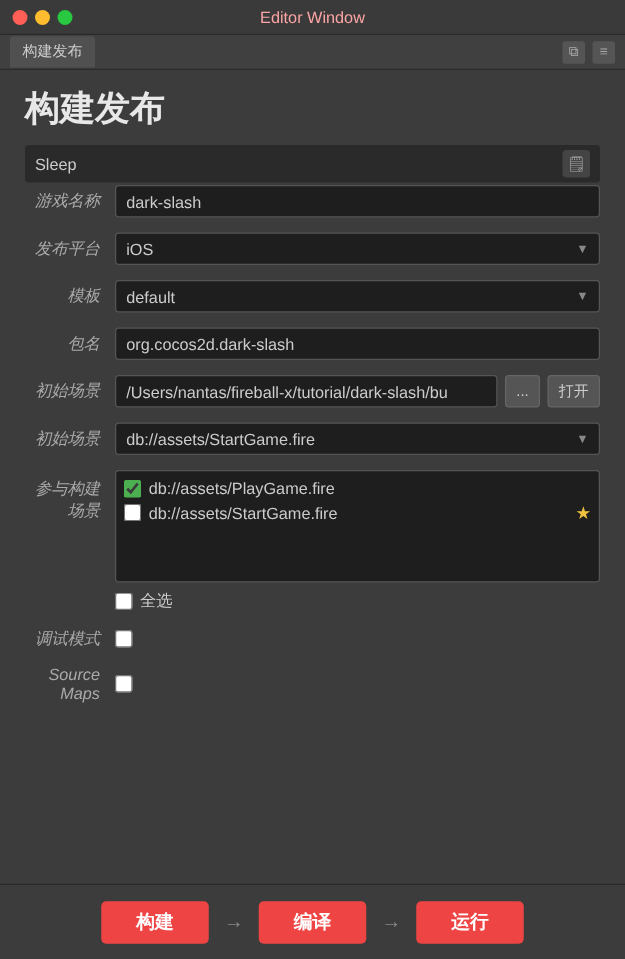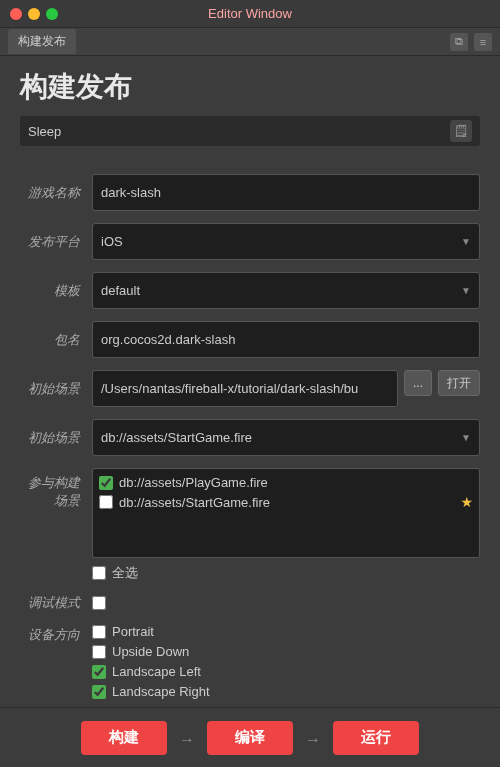"Sleep" .build-profile-bar { margin: 0 20px 28px 20px -> 0 20px 2px 20px }
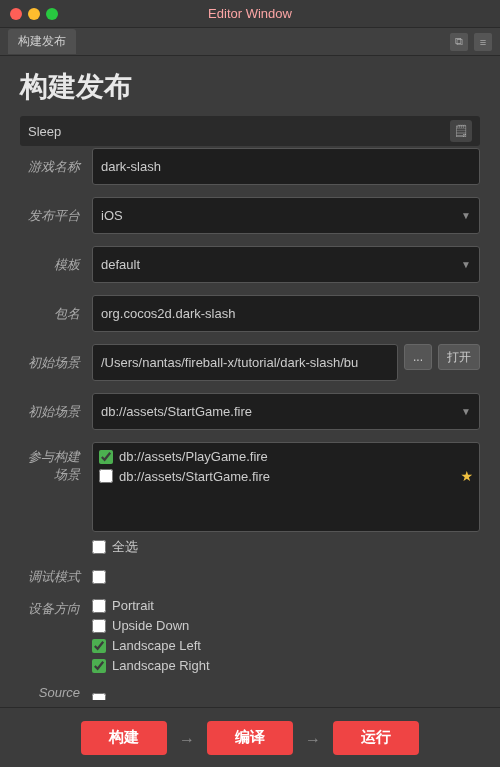"dark-slash" input[type="text"], .select-like { height: 37px -> 26px }
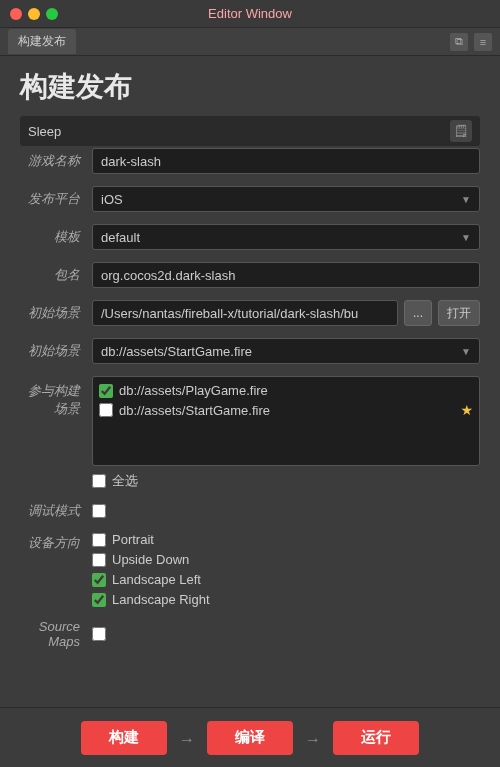"设备方向" div.form-row { html: <div> <div>设备方向</div> <div> <div> <div> <input> <span>Portrait</span> </div> <div> <input> <span>Upside Down</span> </div> <div> <input> <span>Landscape Left</span> </div> <div> <input> <span>Landscape Right</span> </div> </div> </div> </div> -> none }
